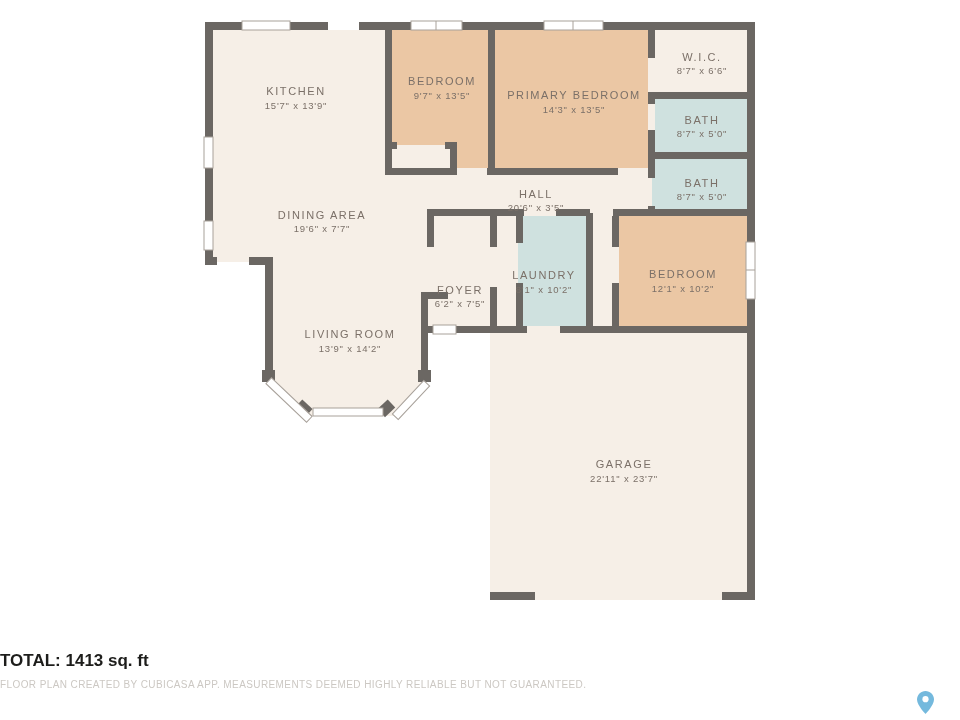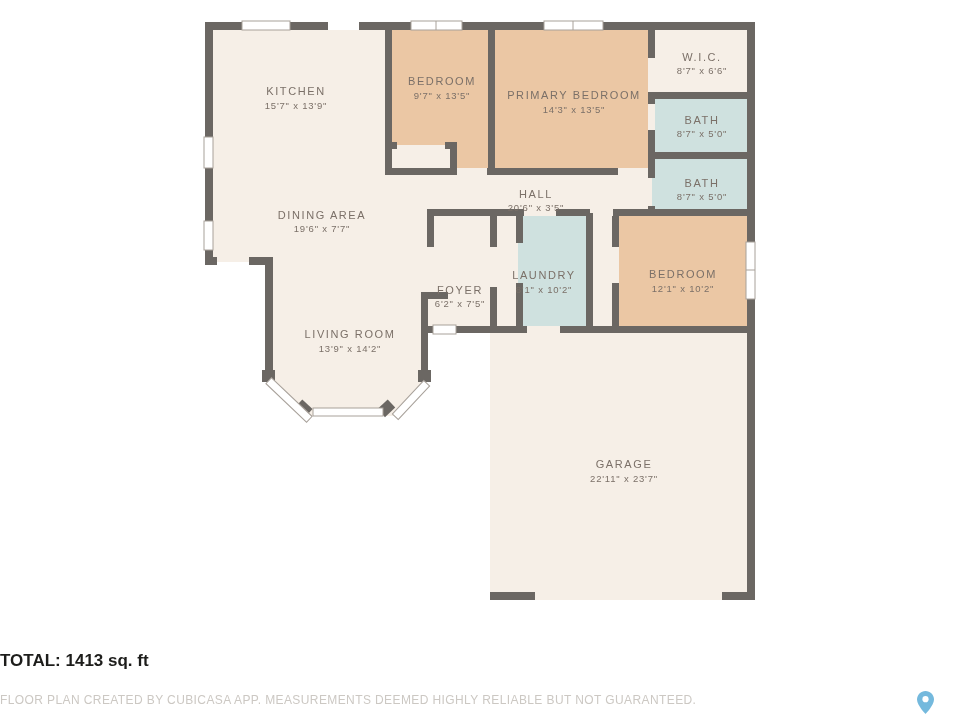"FLOOR PLAN CREATED BY CUBICASA" .f-disc { font-size: 12px -> 10px; margin-top: 24px -> 10px }
